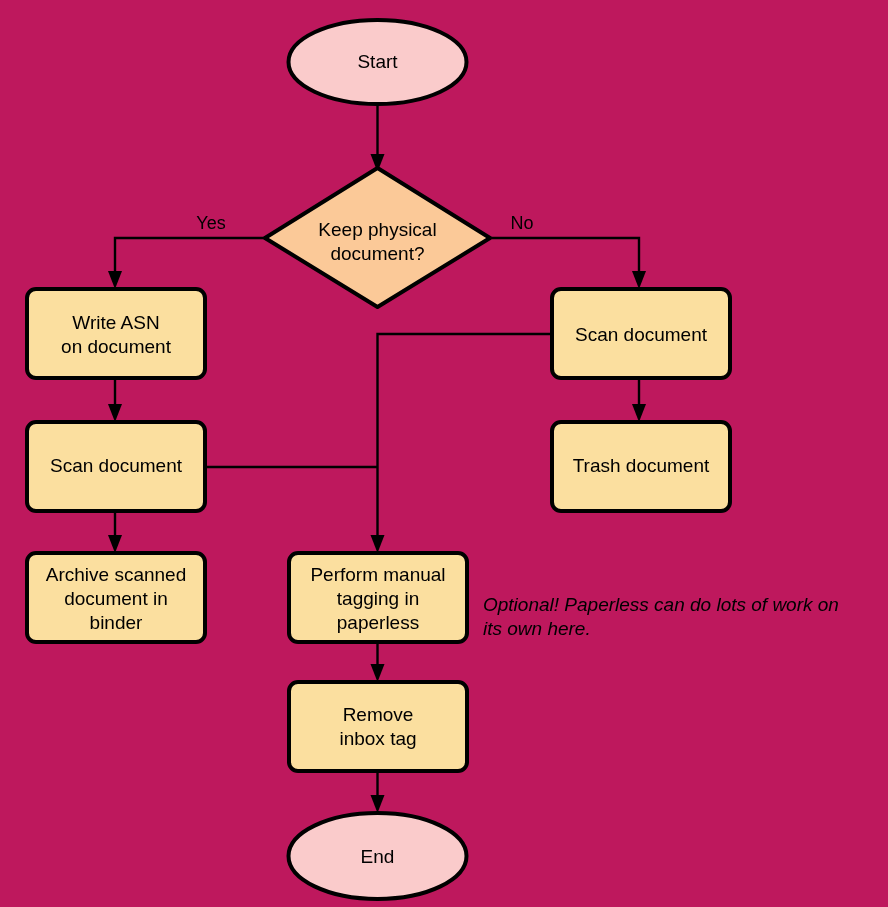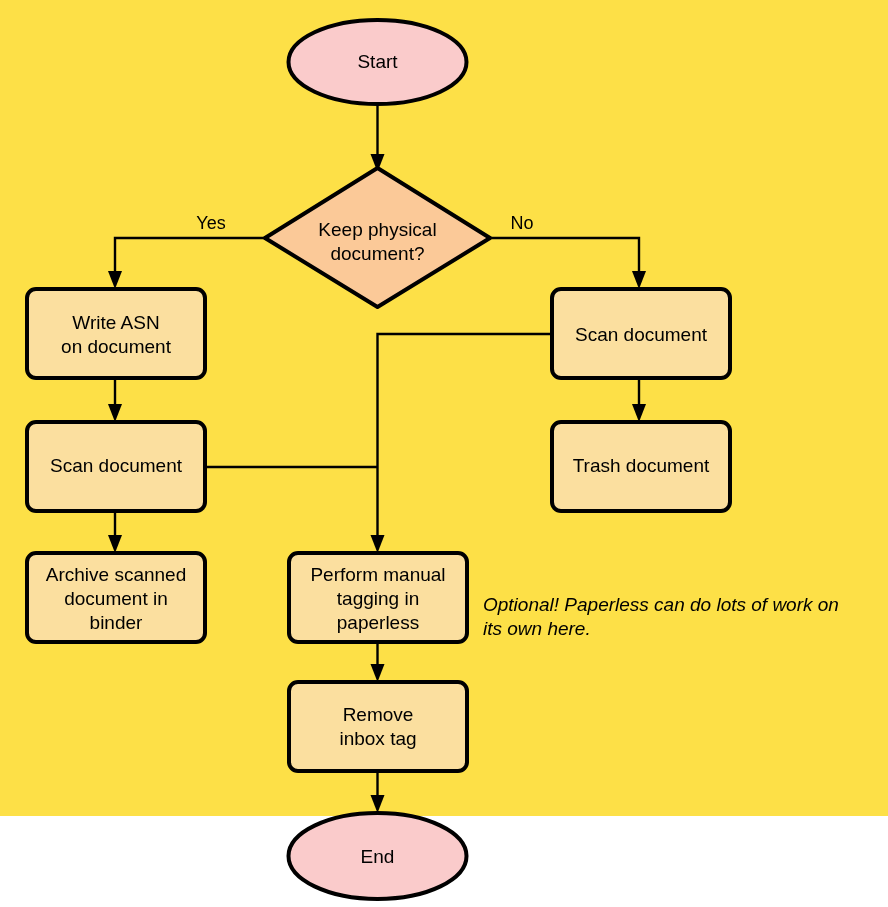"Start" #flowchart-root { background: #fde047 -> #be185d; height: 816px -> 907px }
